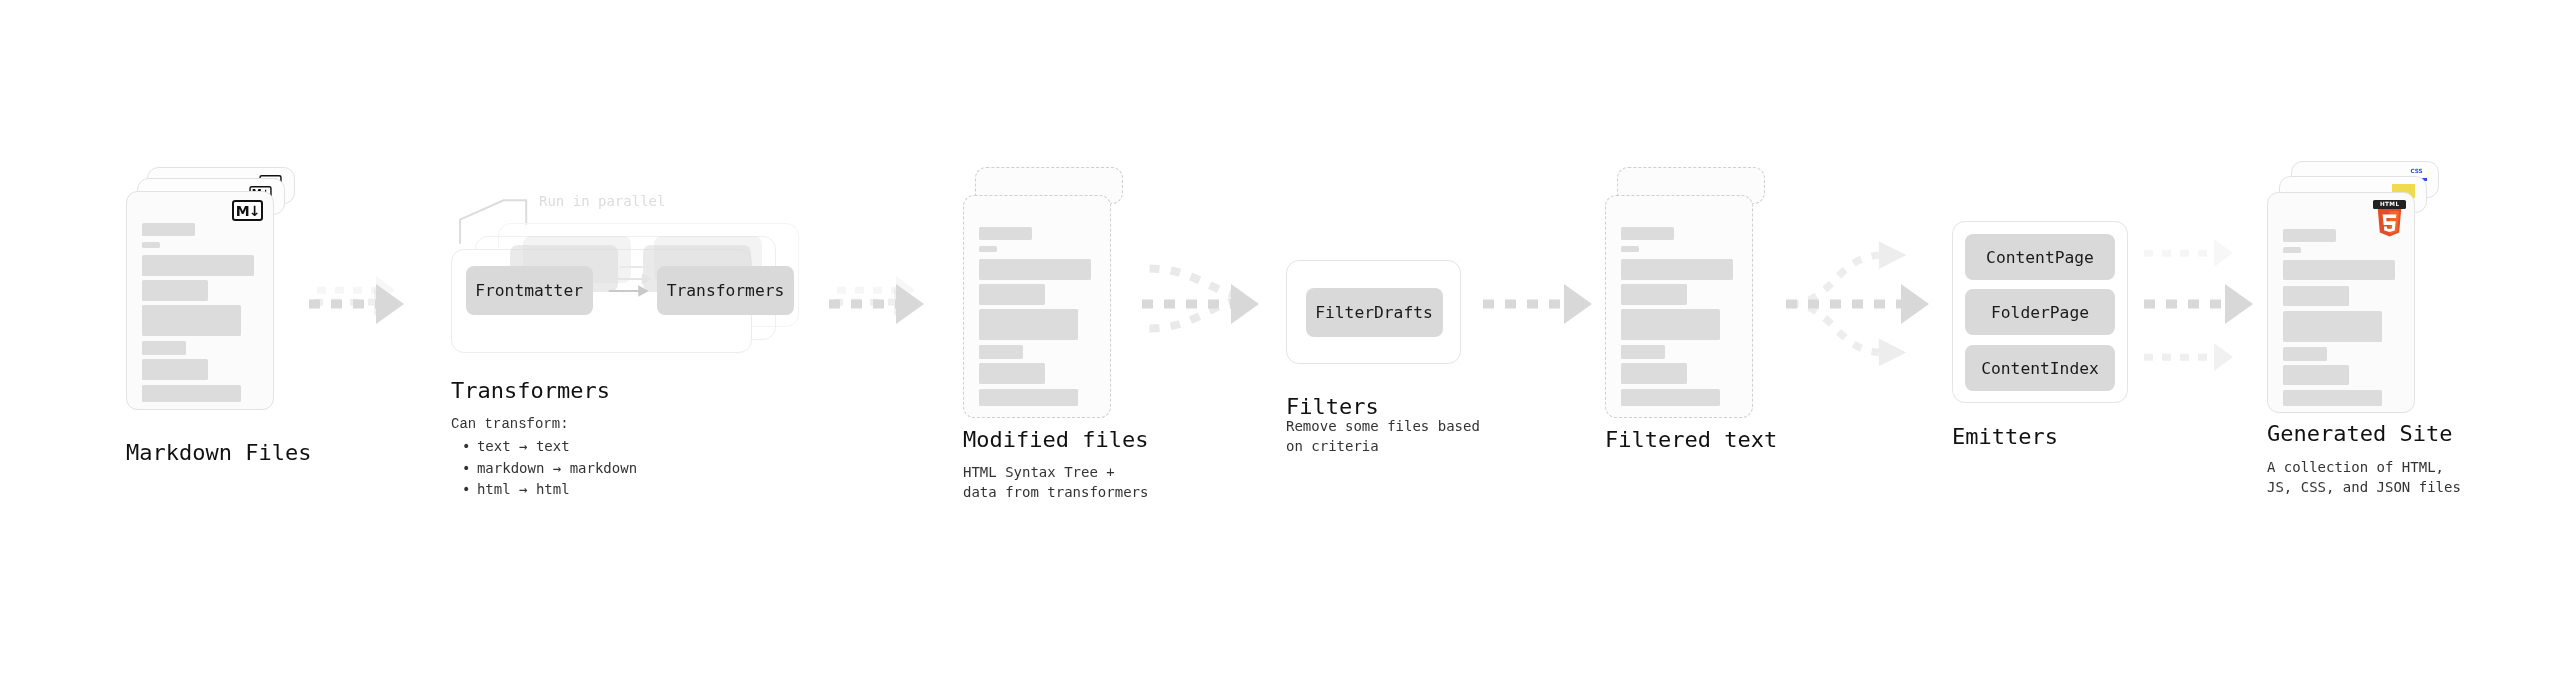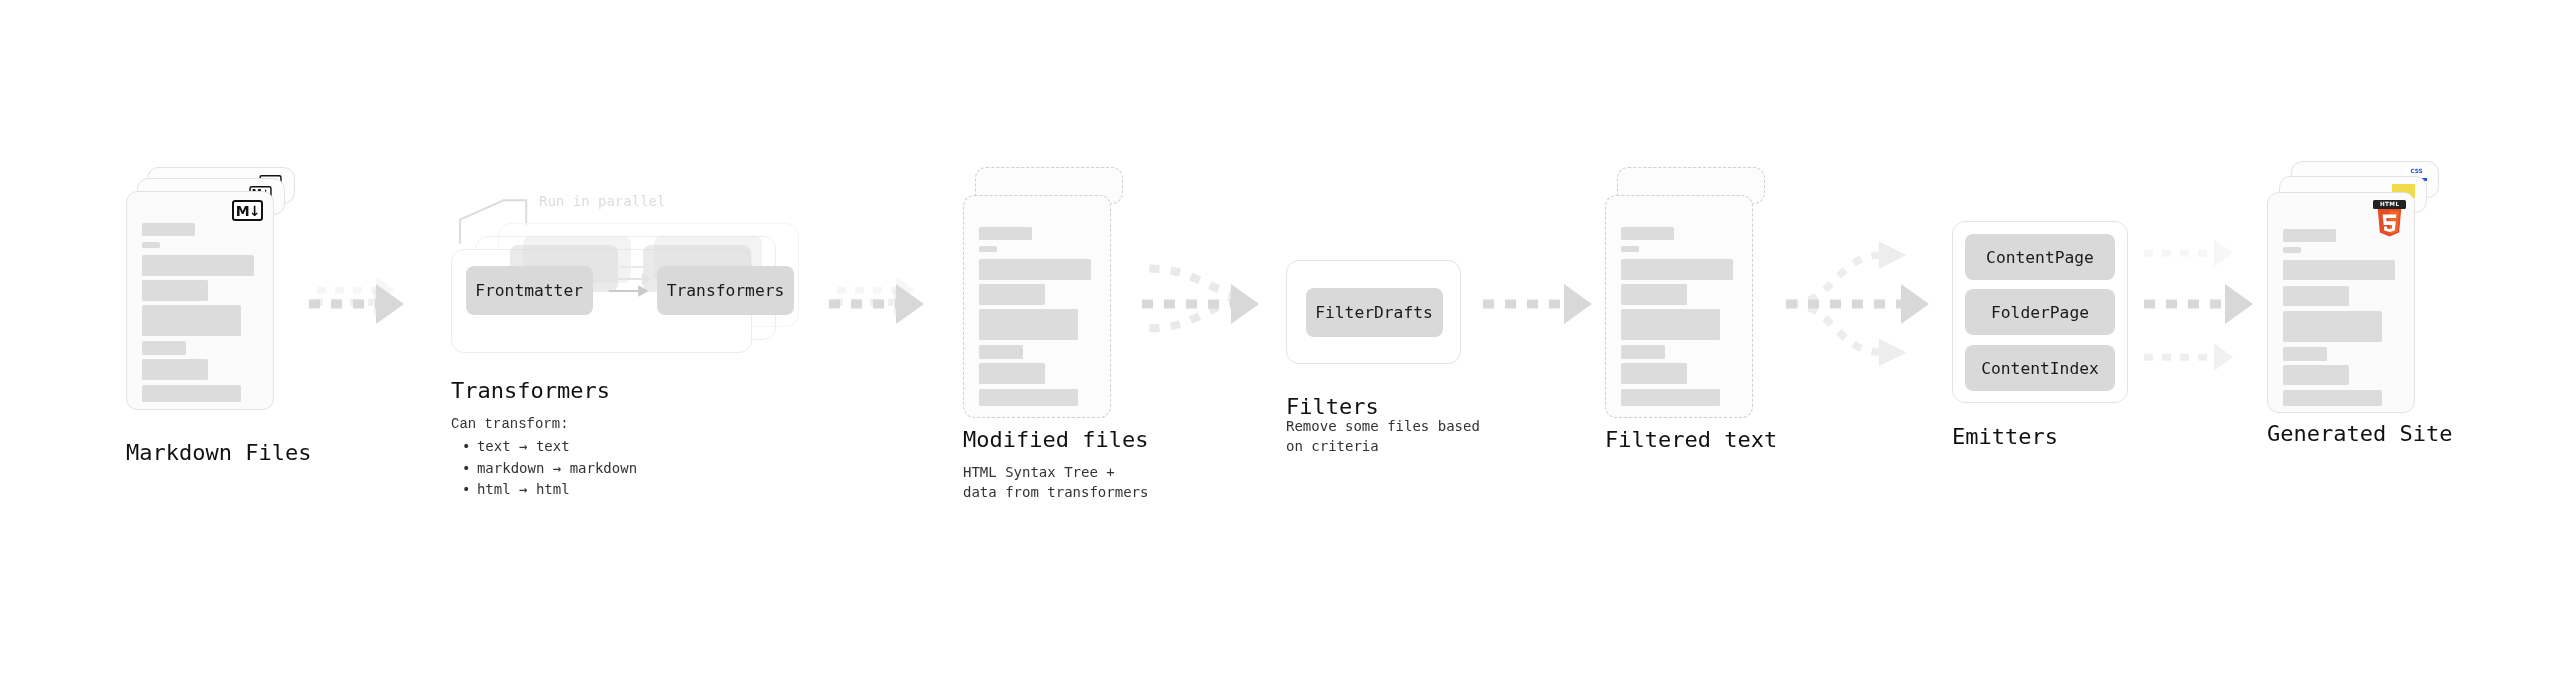"A collection of HTML," div.sub { html: none -> <div>A collection of HTML, JS, CSS, and JSON files</div> }
